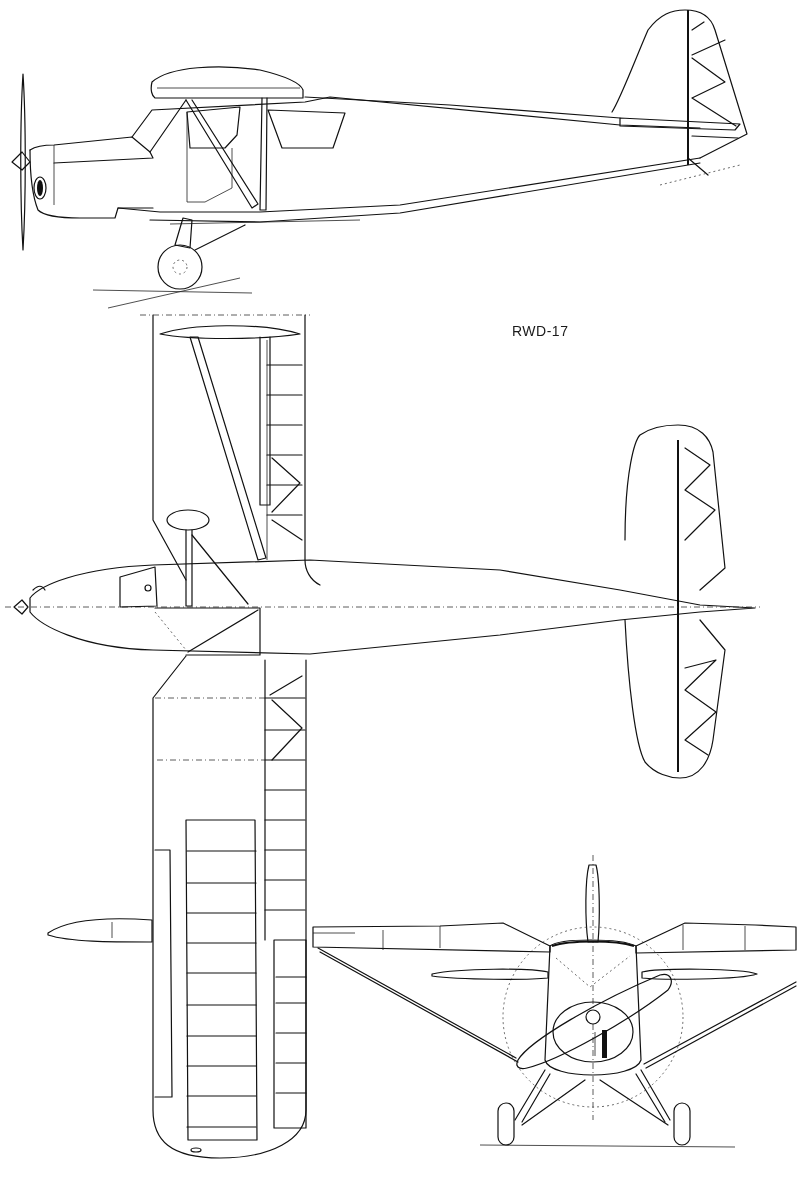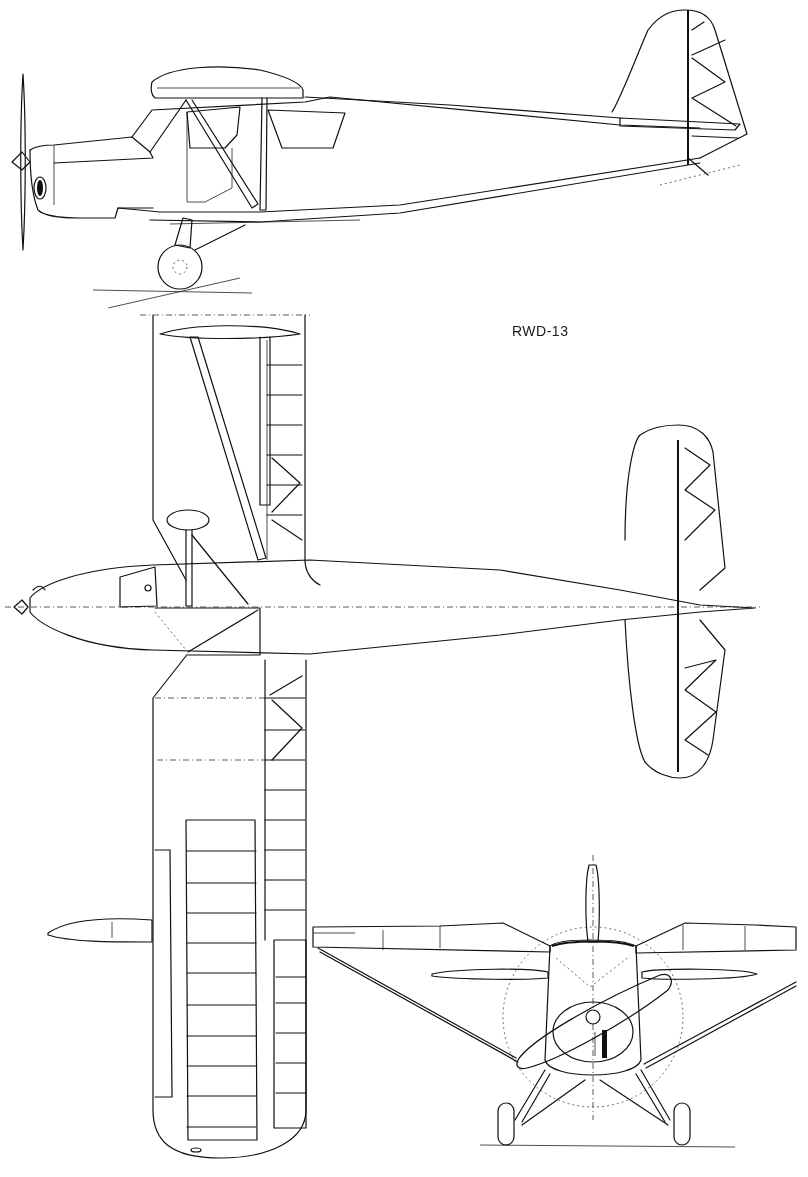"RWD-13" div.title-label { text: RWD-13 -> RWD-17 }
